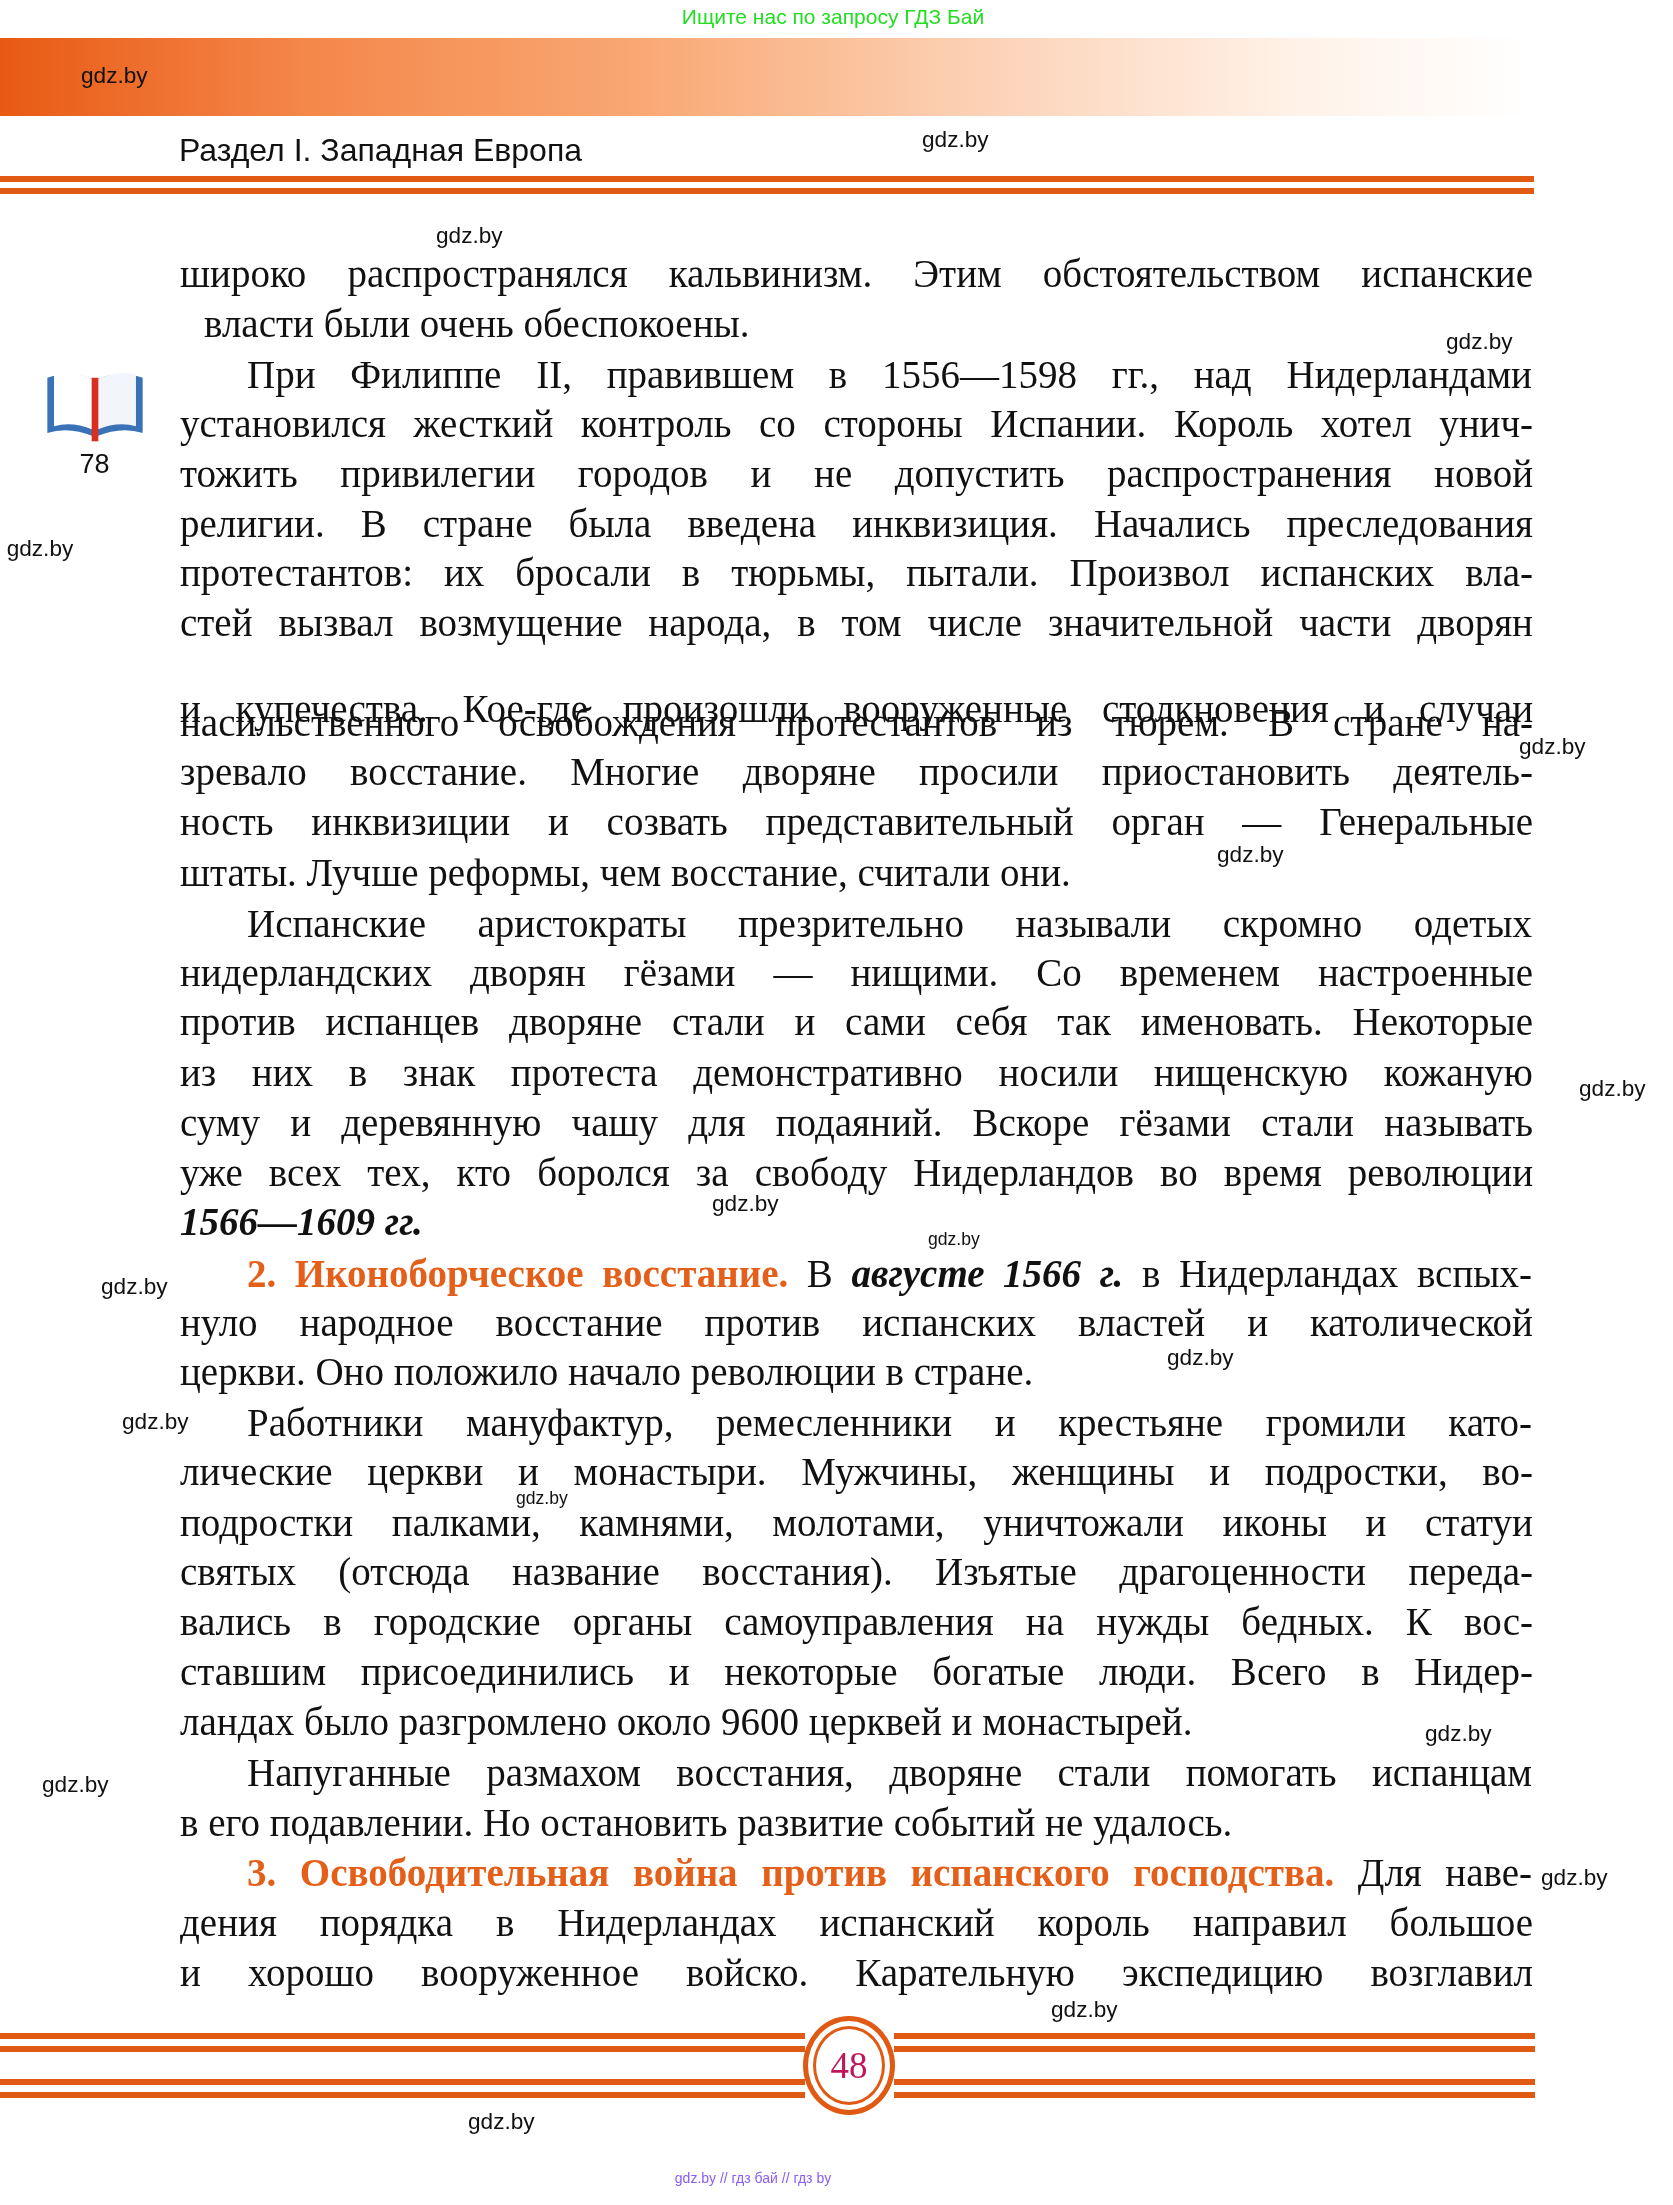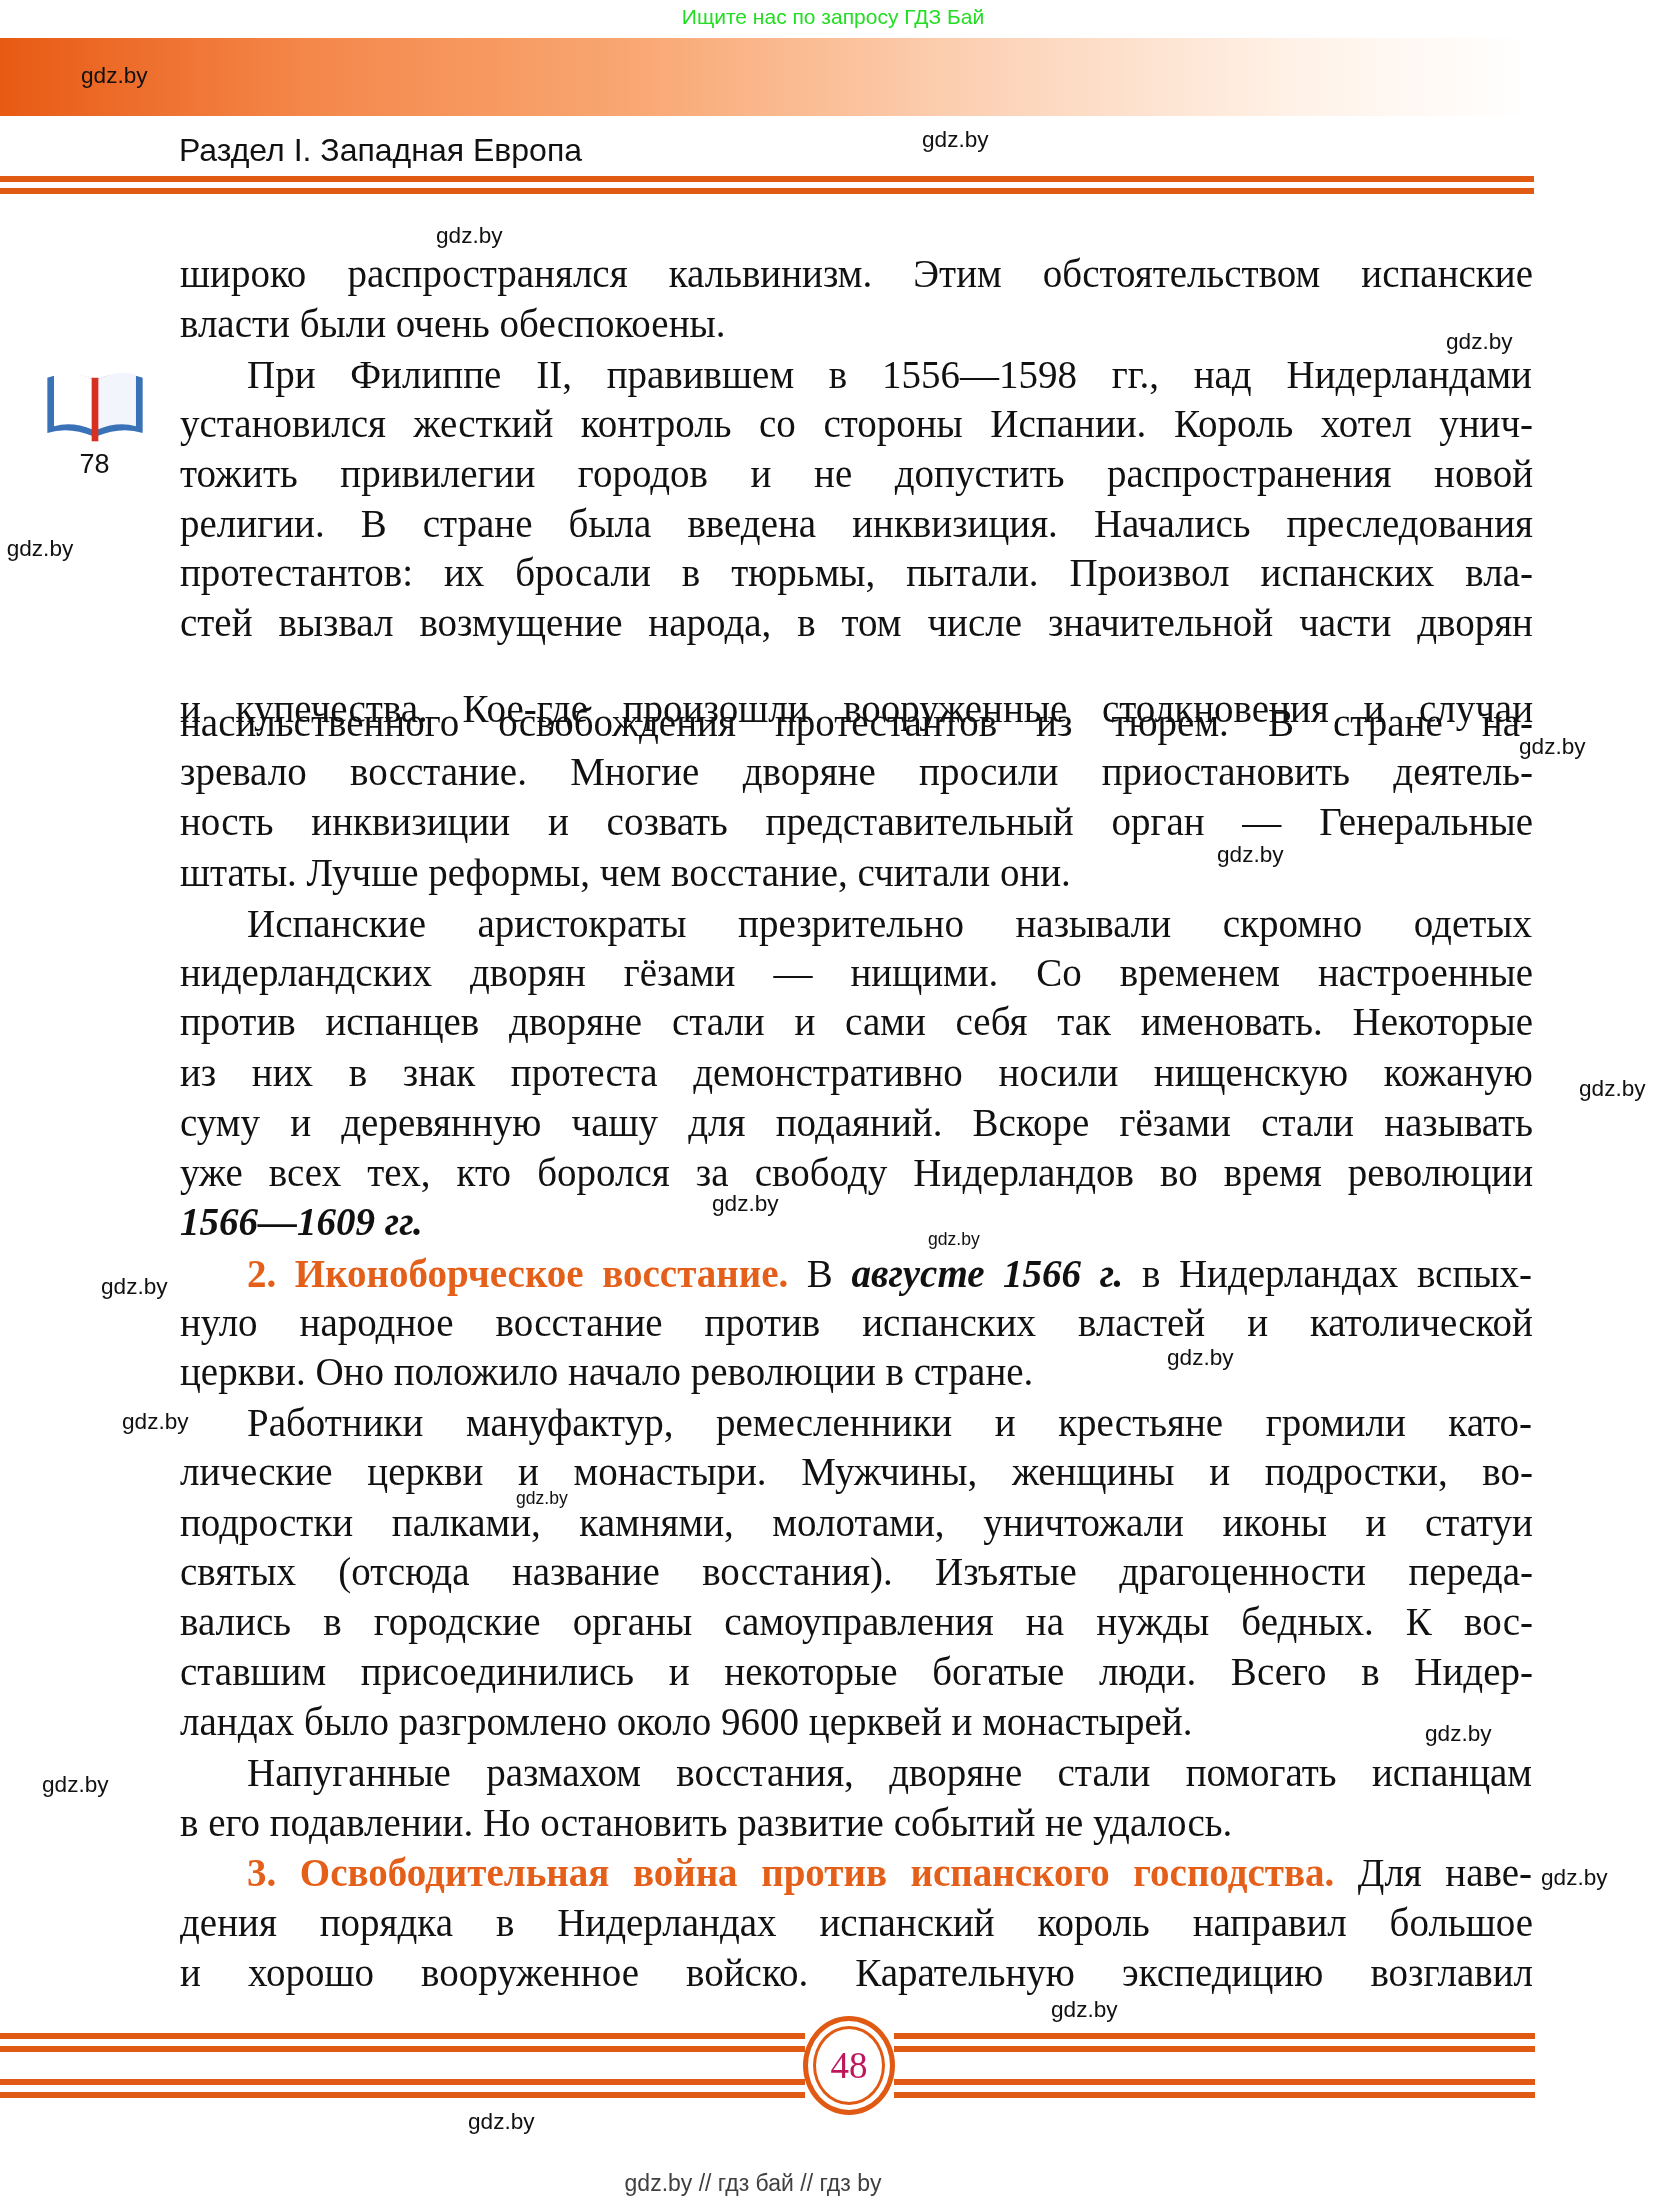"власти были очень обеспокоены." div.abs { margin-left: none -> 24px }
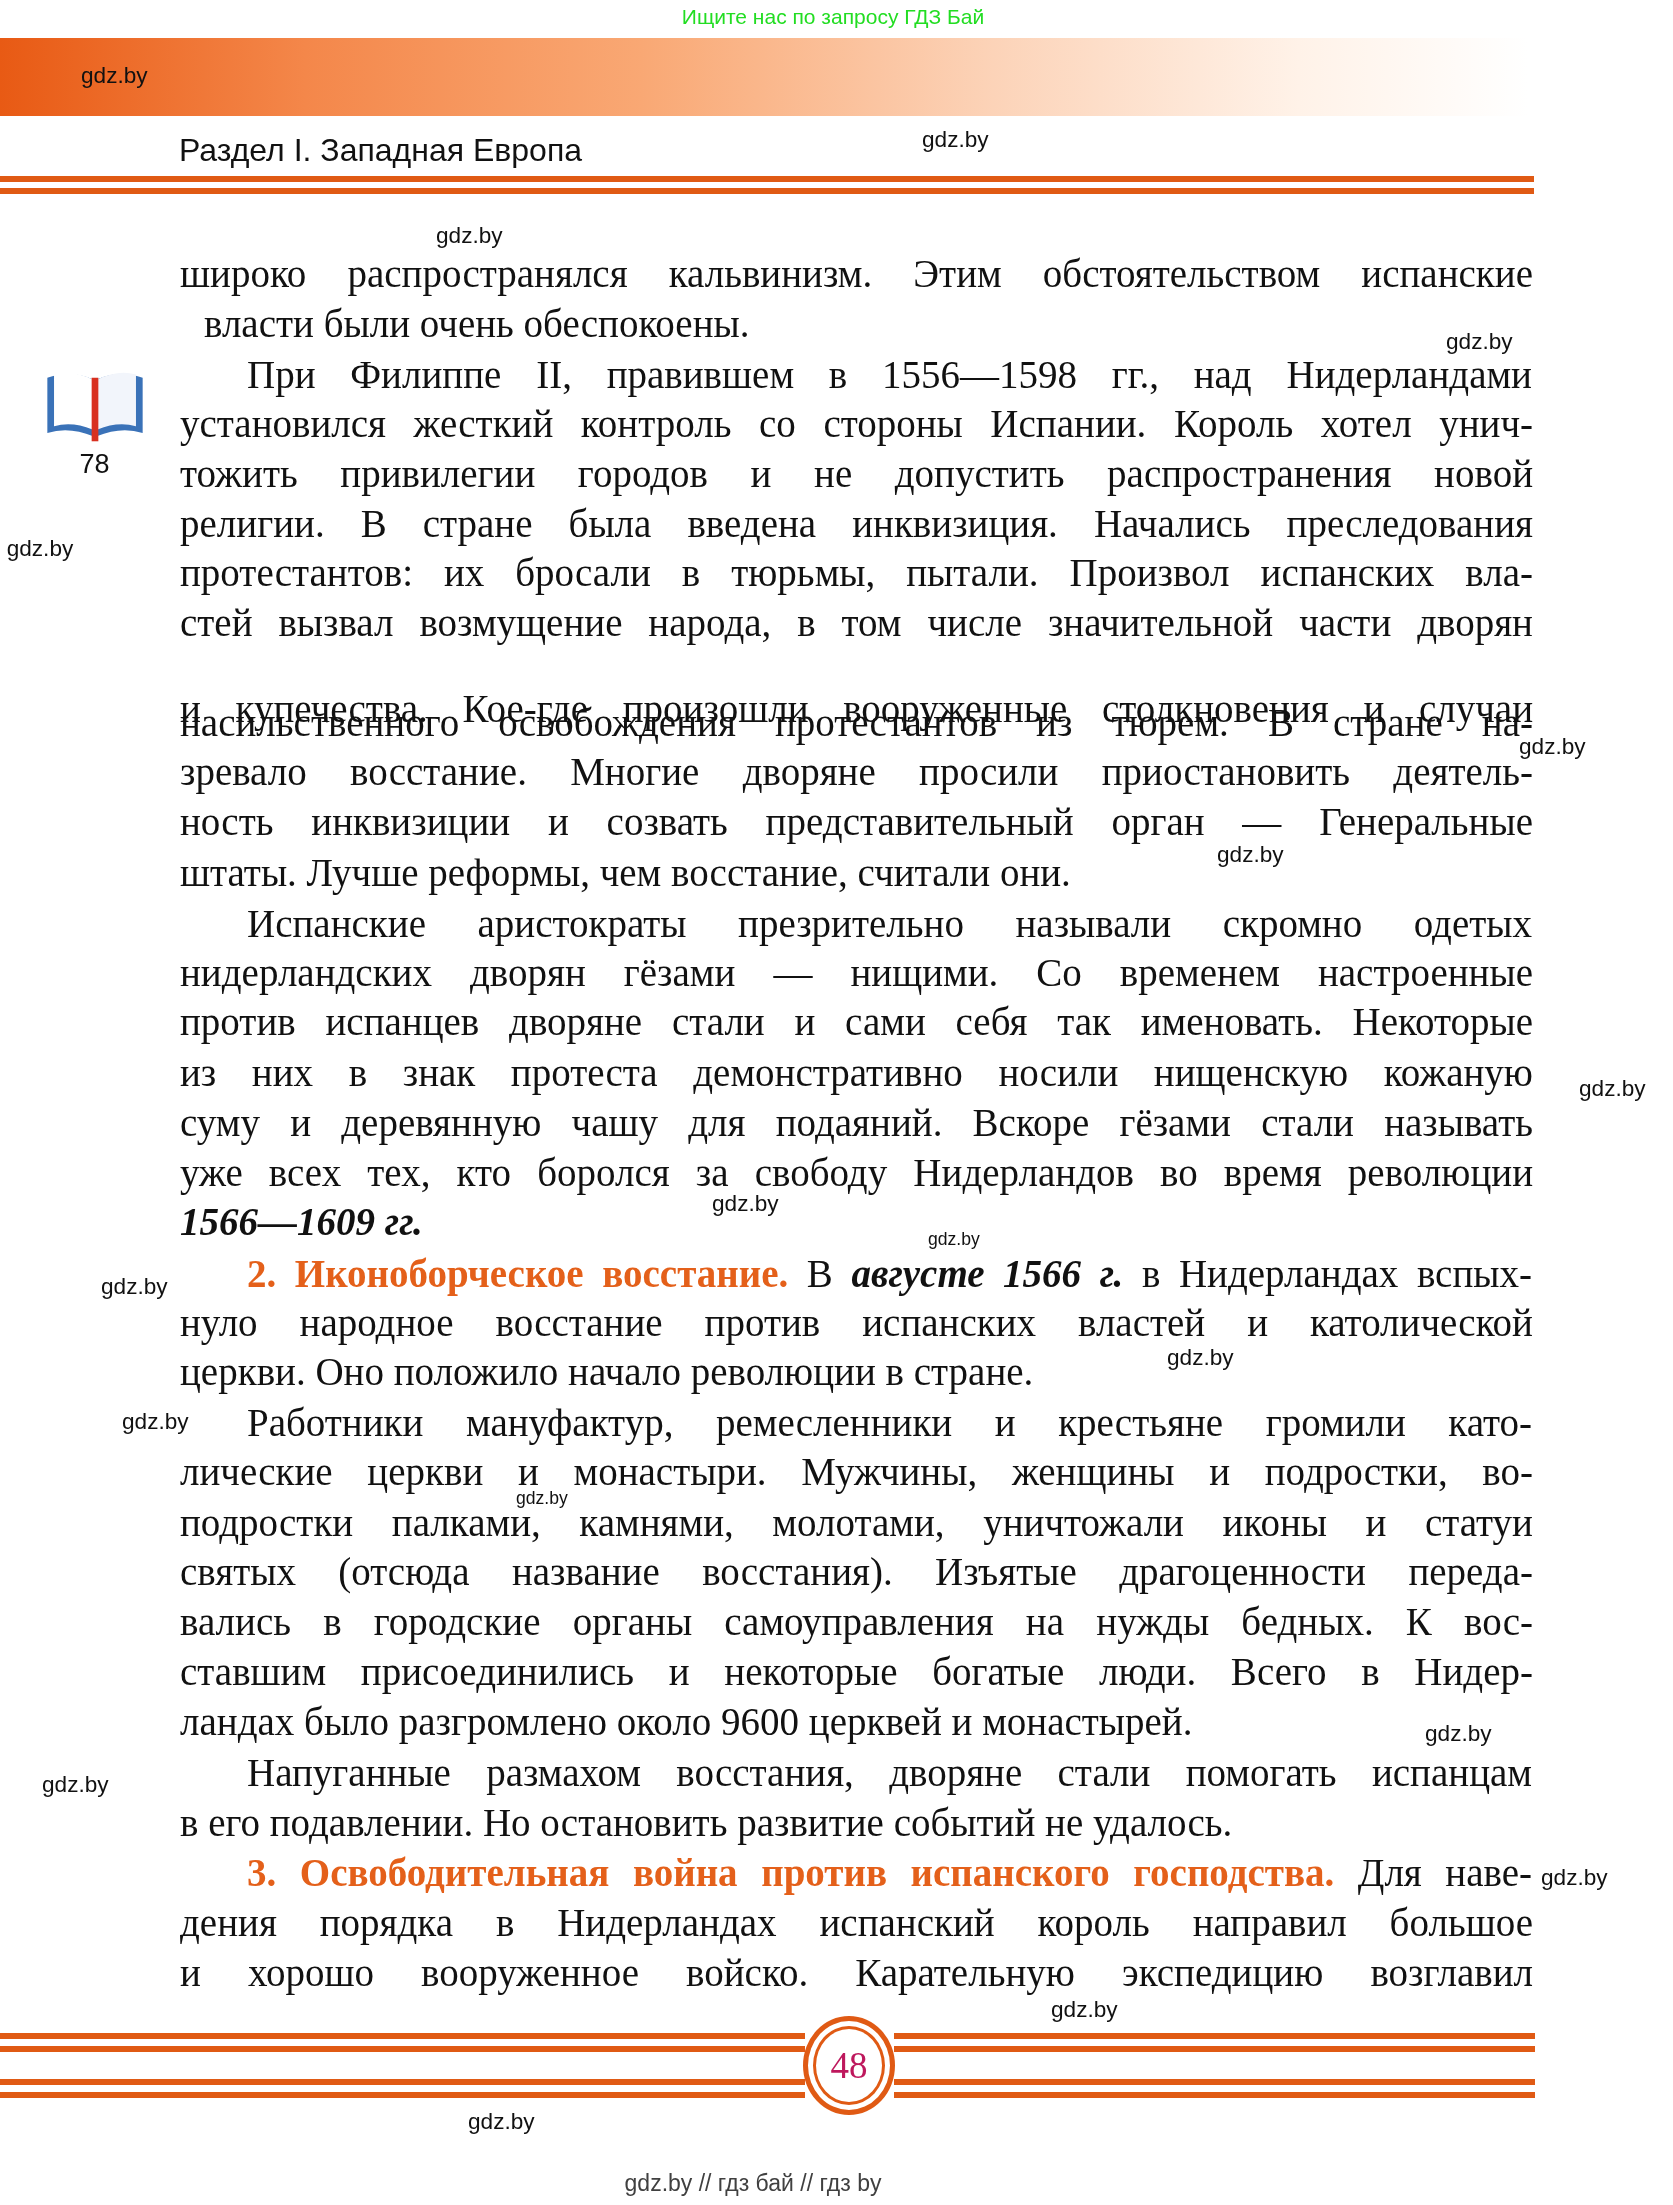"gdz.by // гдз бай //" .bottom-links { color: #404040 -> #8b5cf6; font-size: 23px -> 14px }
